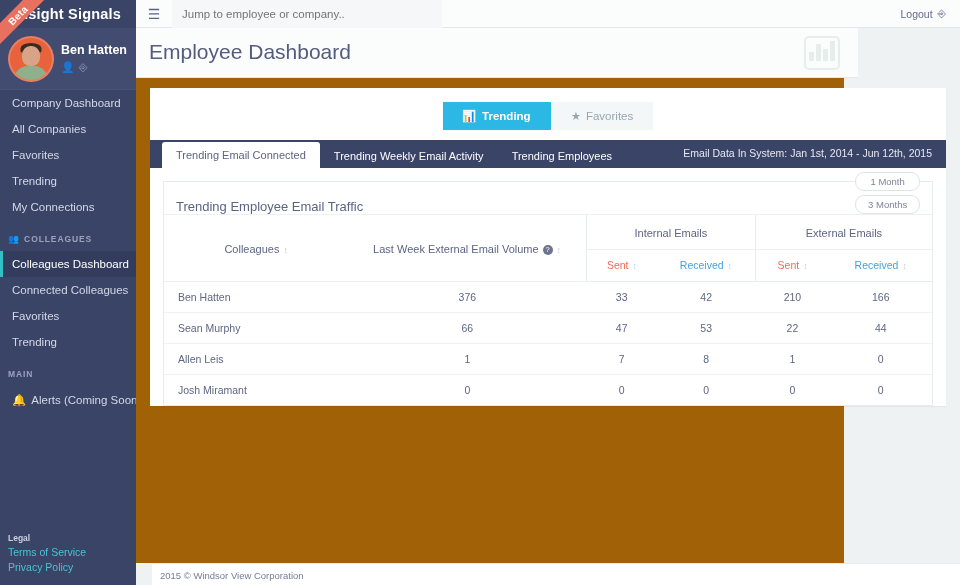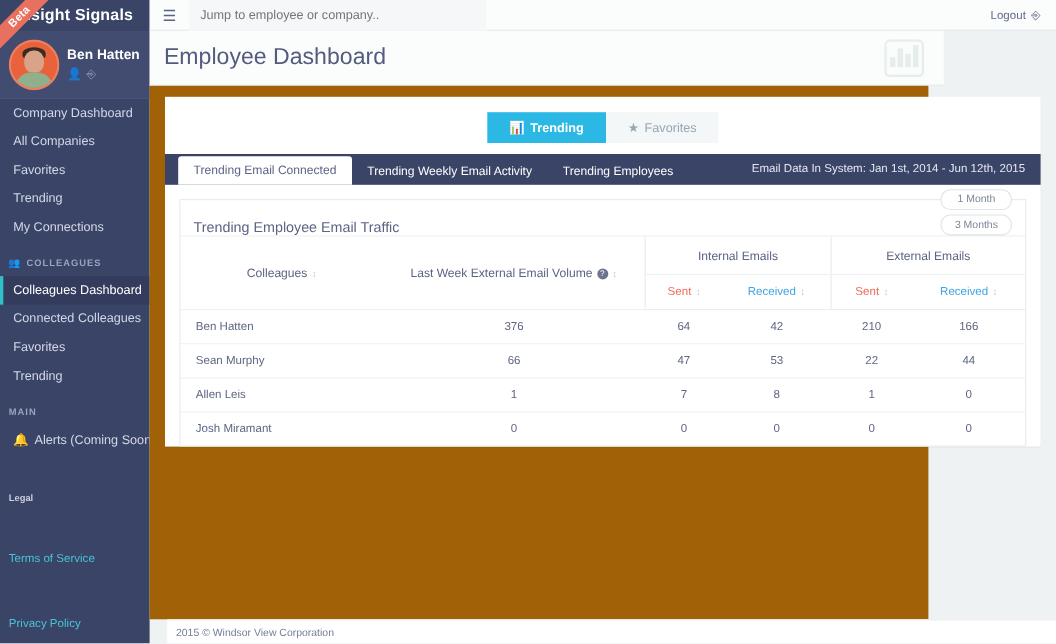"64" td { text: 64 -> 33 }
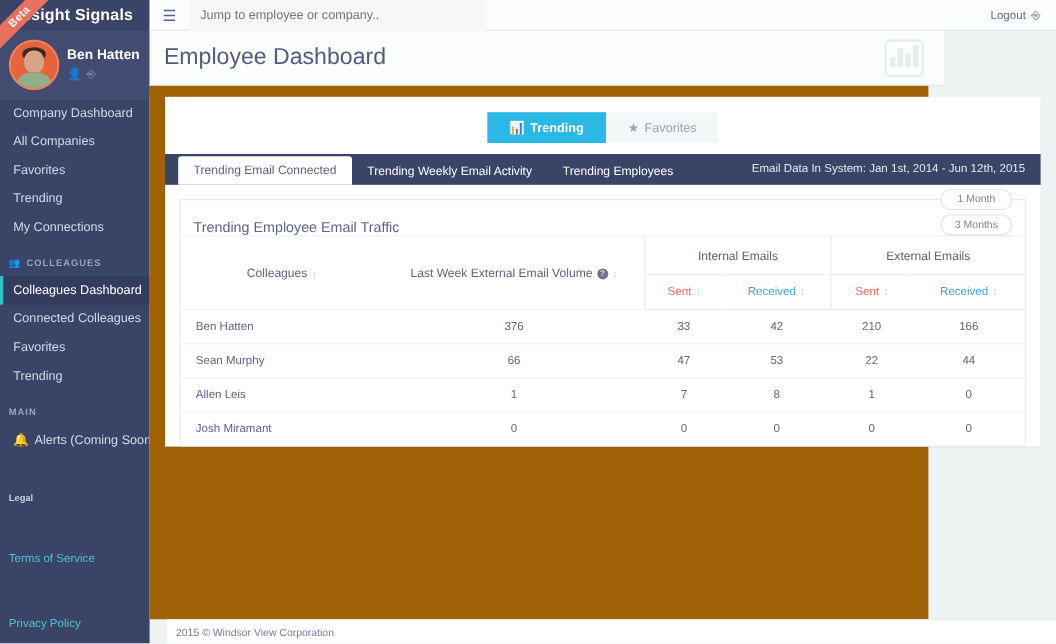"Terms of Service" .side-footer a { margin-top: 44px -> none }
